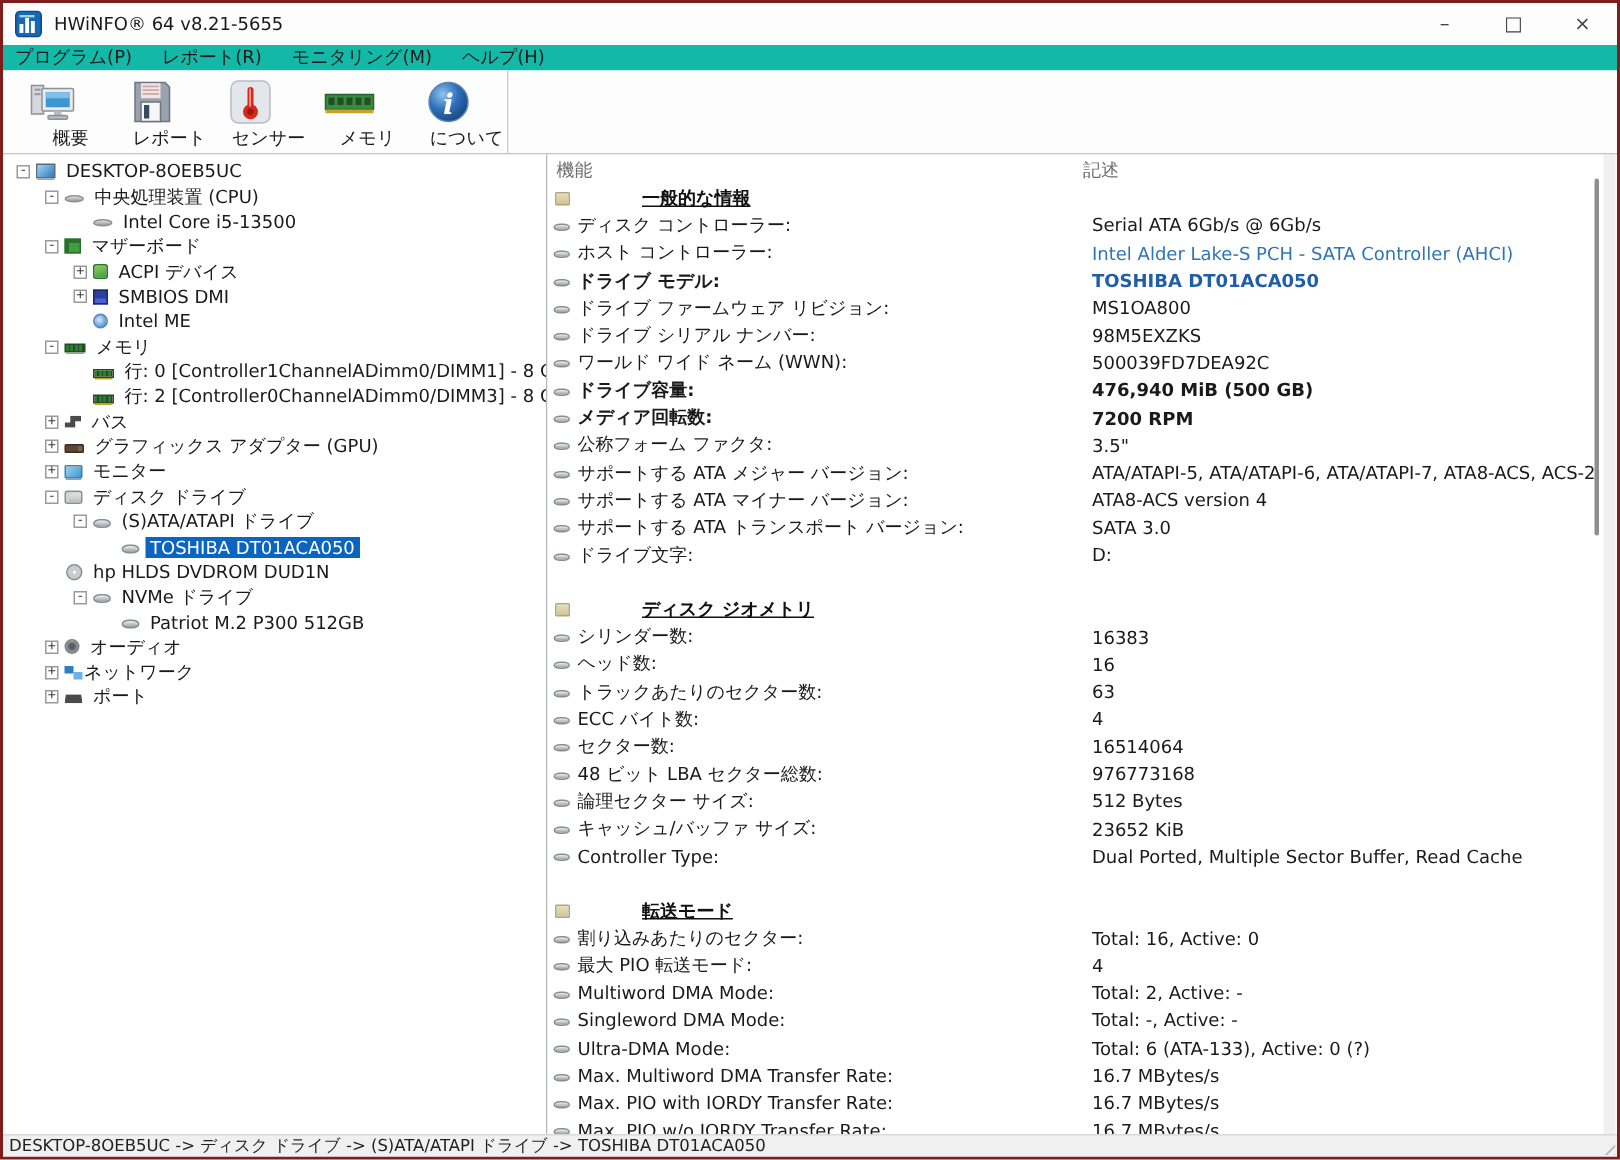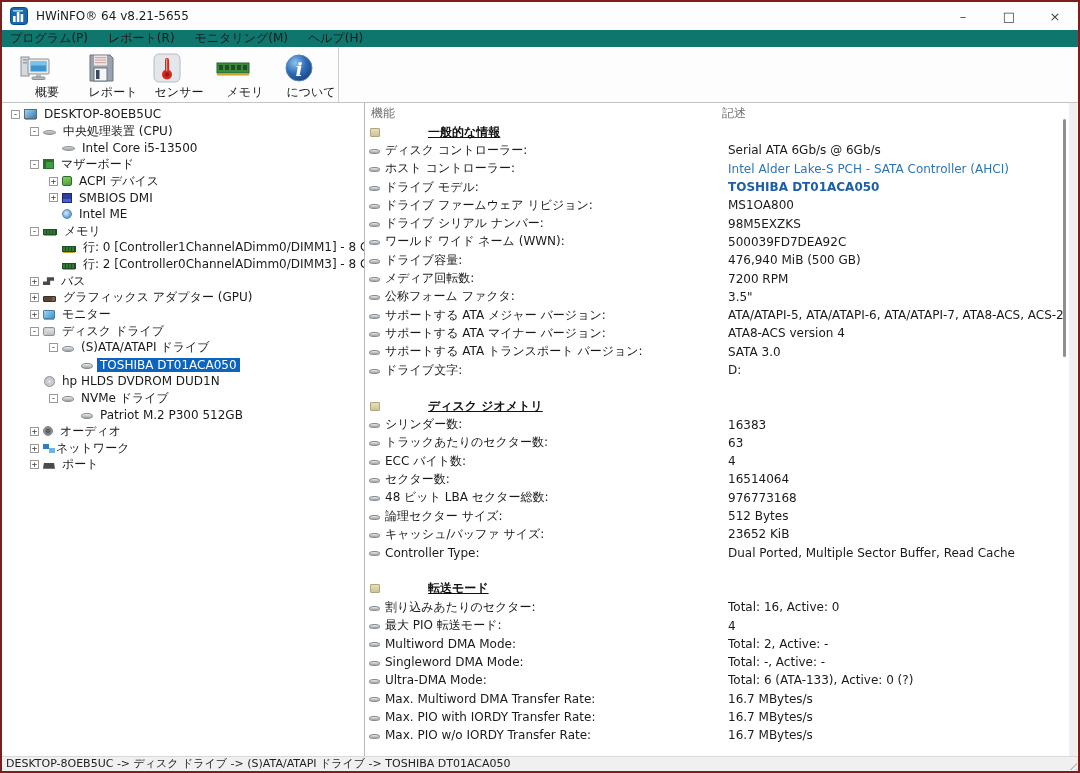"プログラム(P)" #menubar { background: #0f766e -> #14b8a6 }
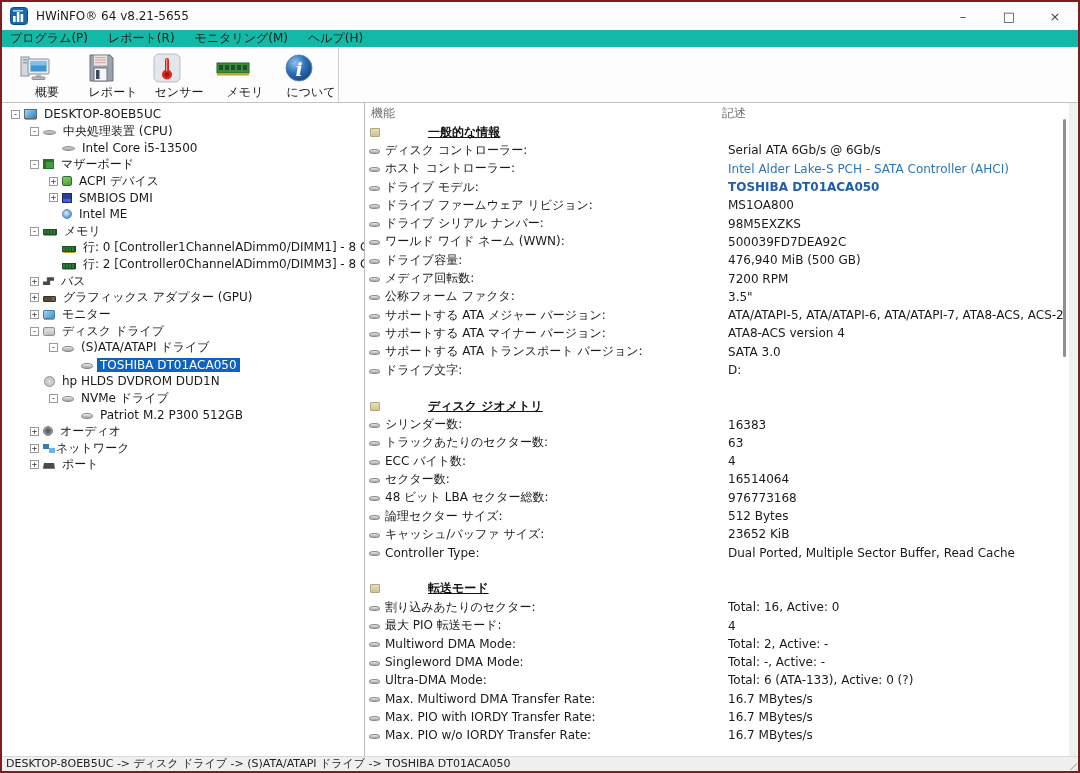"ドライブ モデル:" .dlabel.b, .dvalue.b { font-weight: normal -> bold }
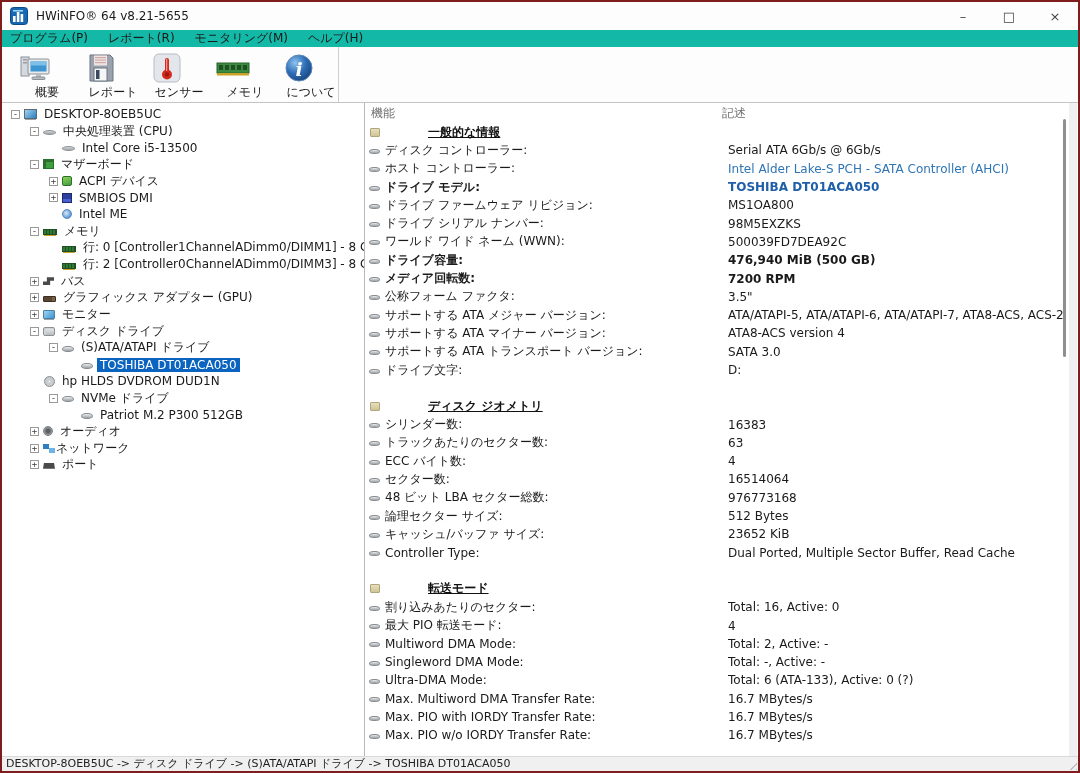"ヘッド数:" div.drow { html: none -> <div> <div> <span></span> <span>ヘッド数:</span> </div> <span>16</span> </div> }
